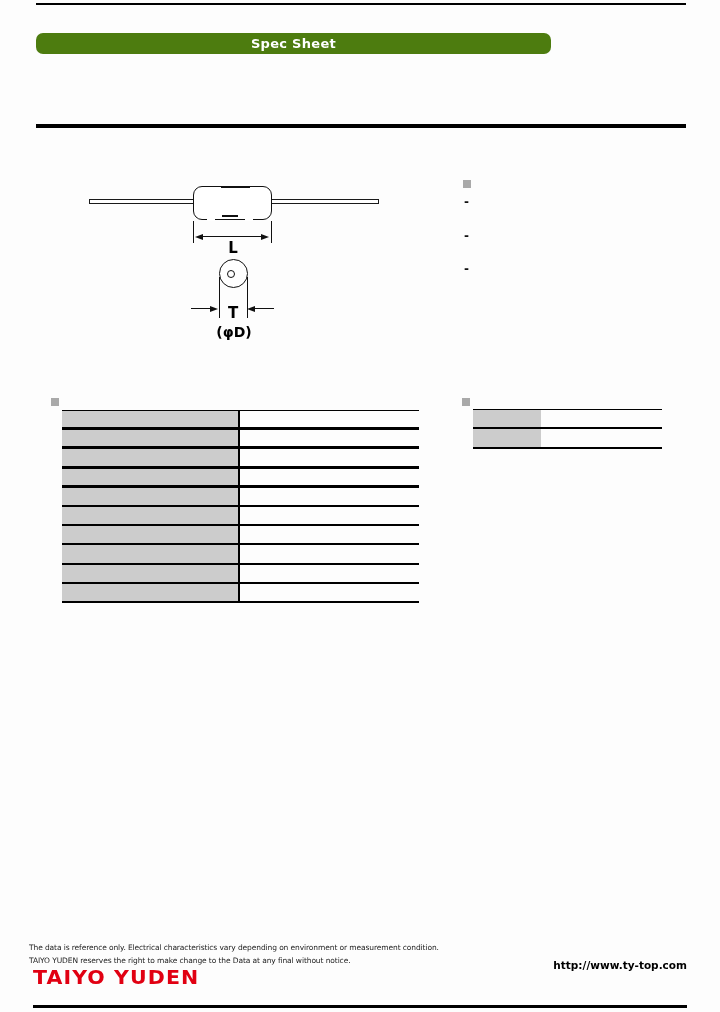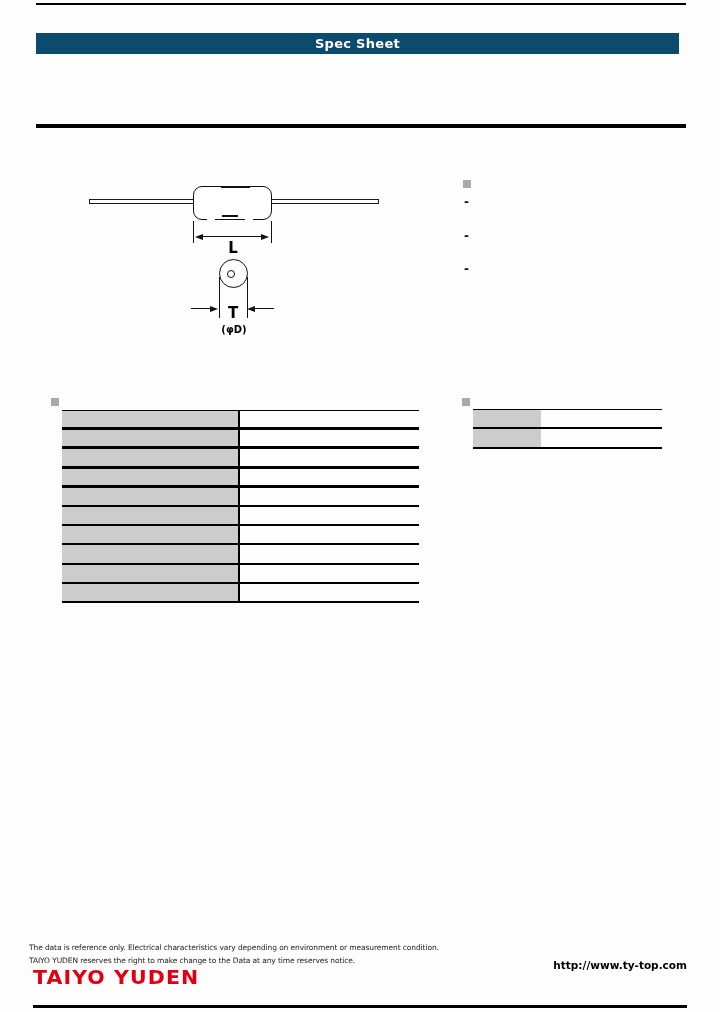"Spec Sheet" .banner { background: #0c4a6e -> #4d7c0f; border-radius: none -> 7px; width: 643px -> 515px }
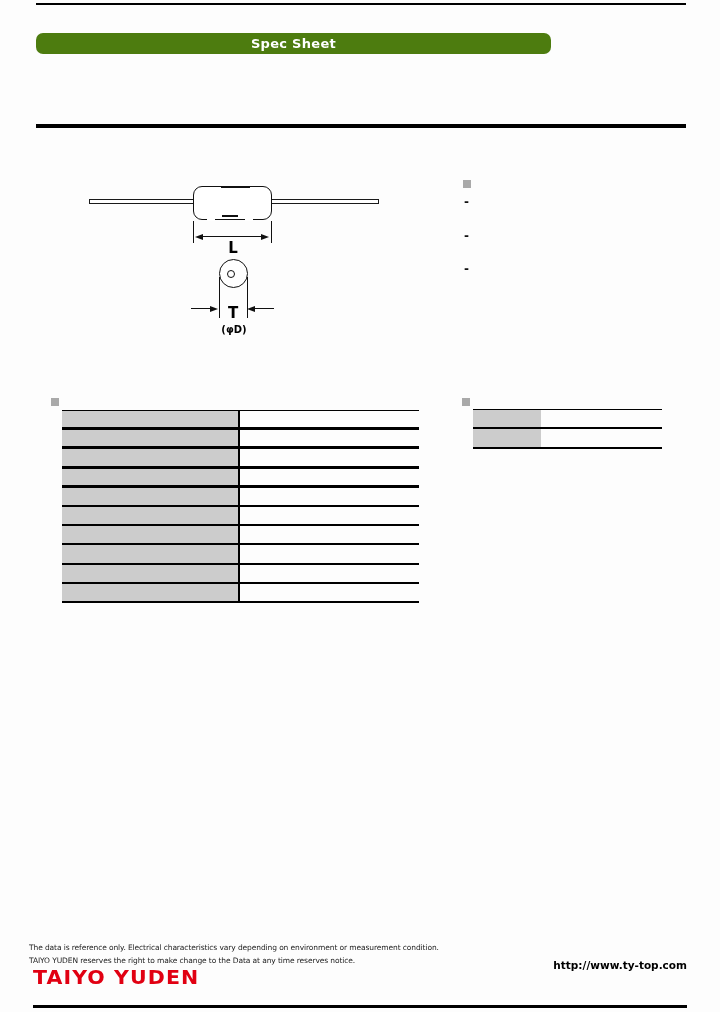"(φD)" div.dim-label { font-size: 10px -> 14px }
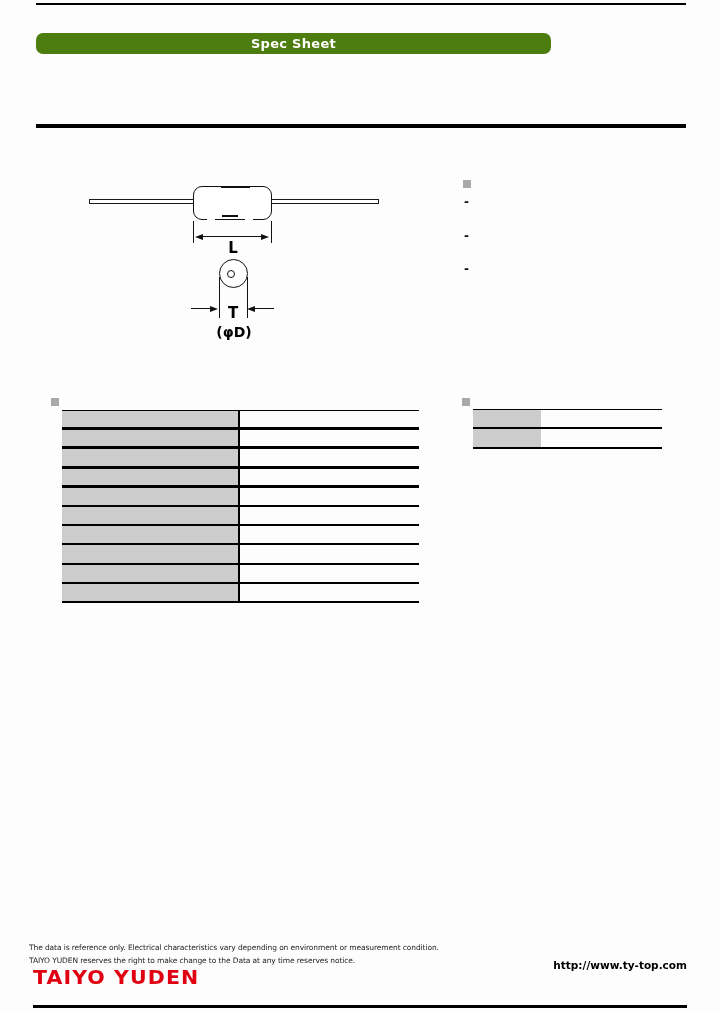"TAIYO YUDEN reserves the right" div { text: time reserves -> final without }
